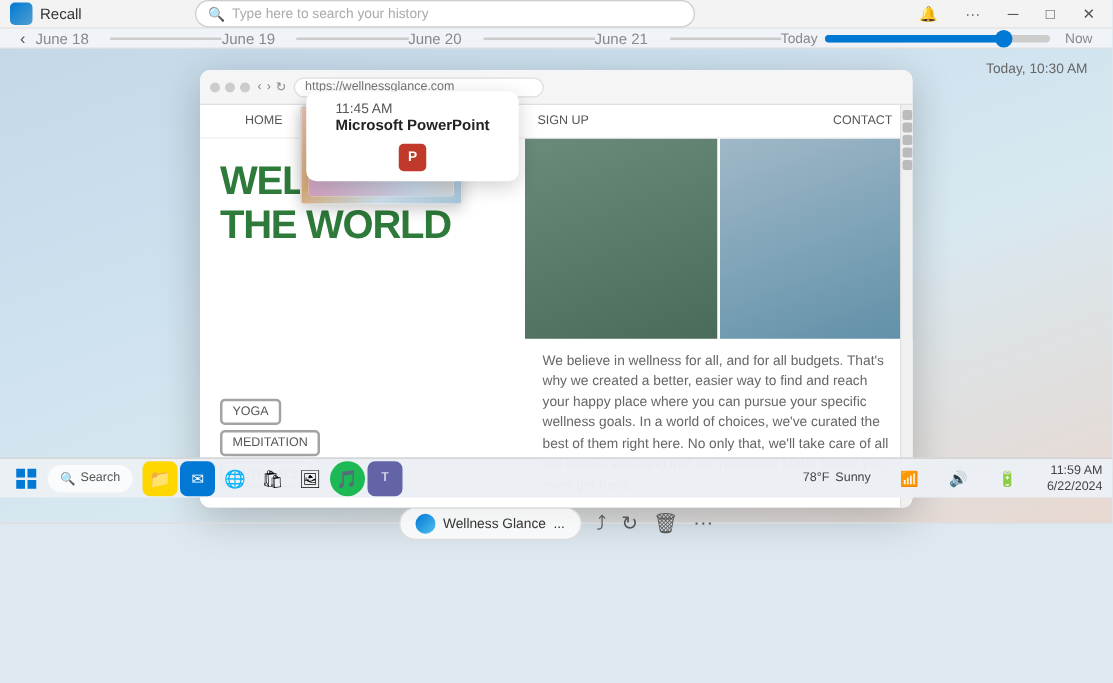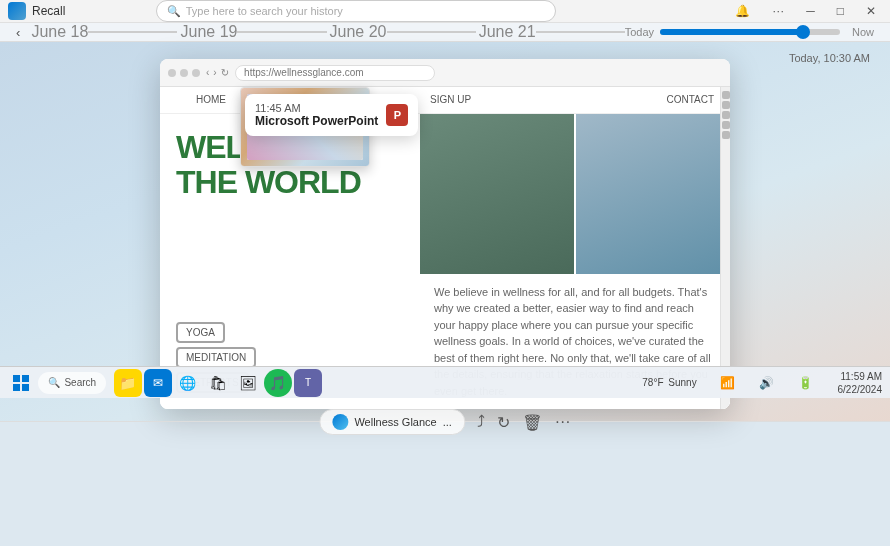"June 18" .timeline-date { font-size: 16px -> 12px; text-align: right -> left }
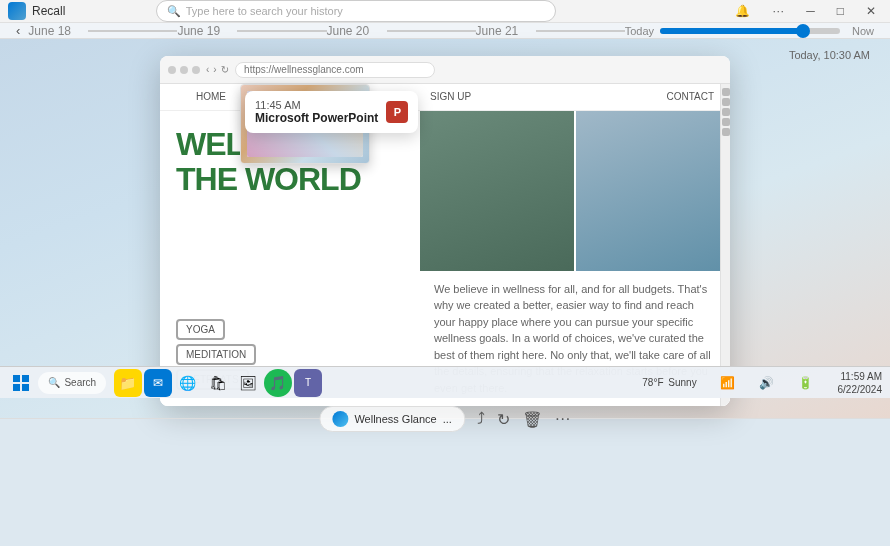"11:45 AM" .tooltip-popup { flex-direction: none -> column; top: 52px -> 34px }
